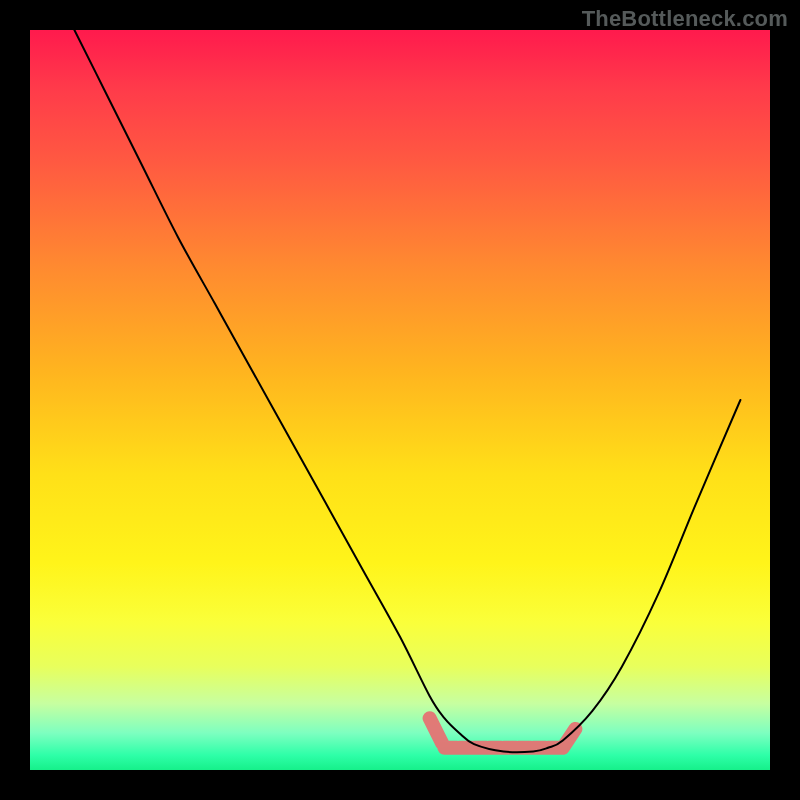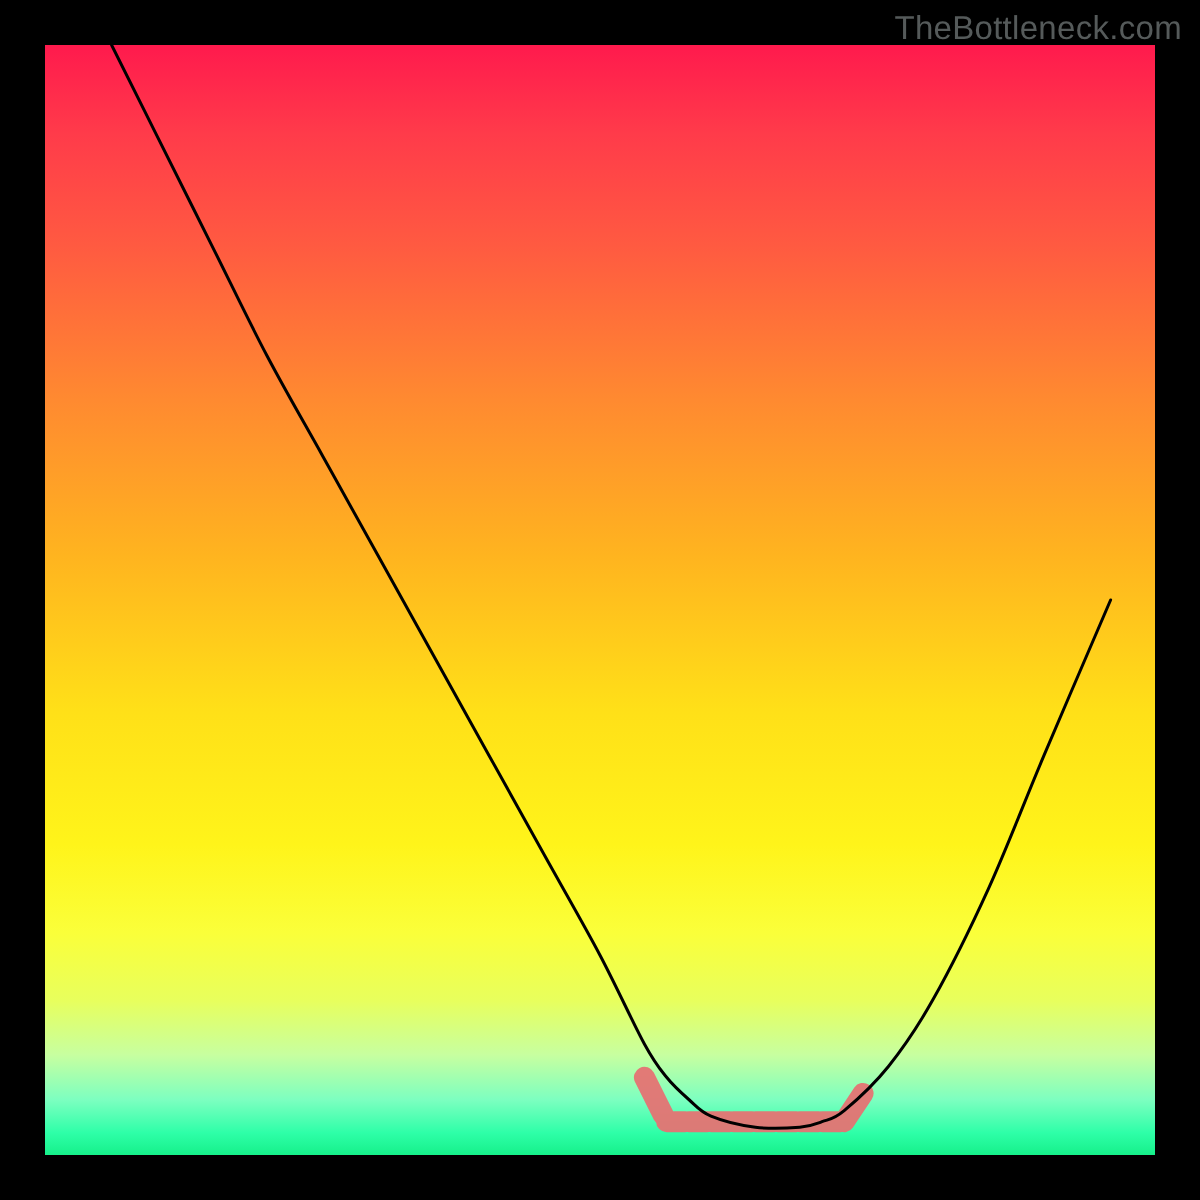"TheBottleneck.com" .brand { font-weight: normal -> bold }
